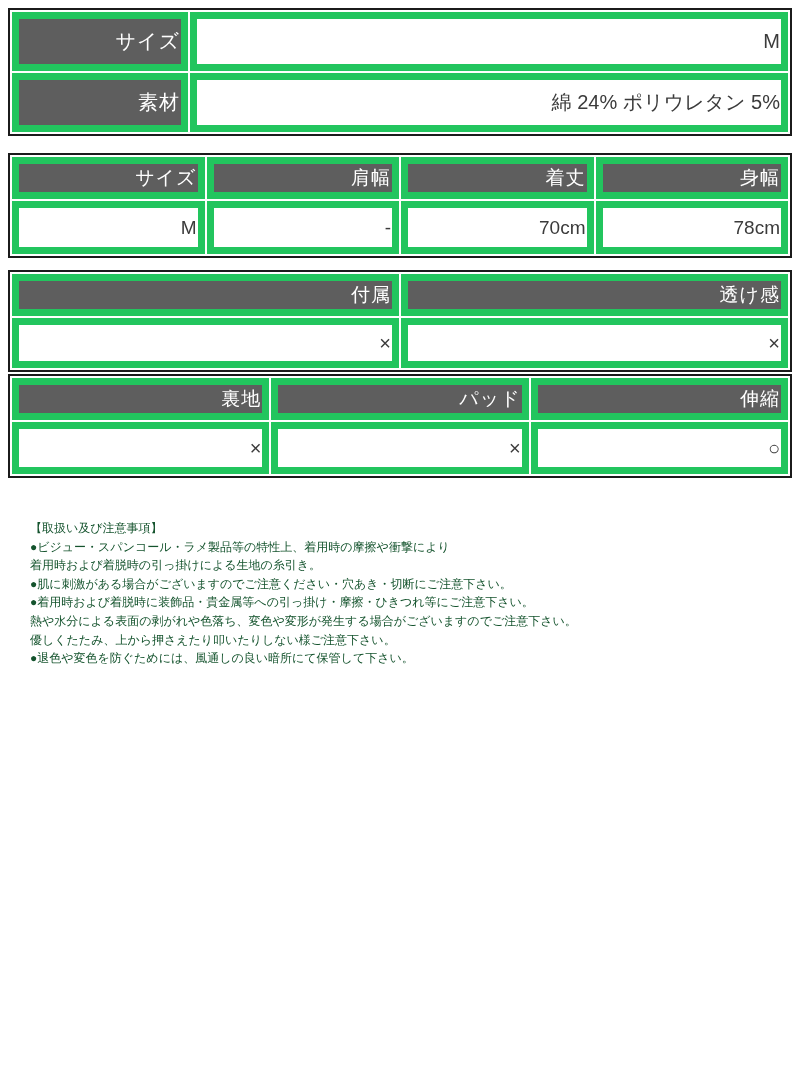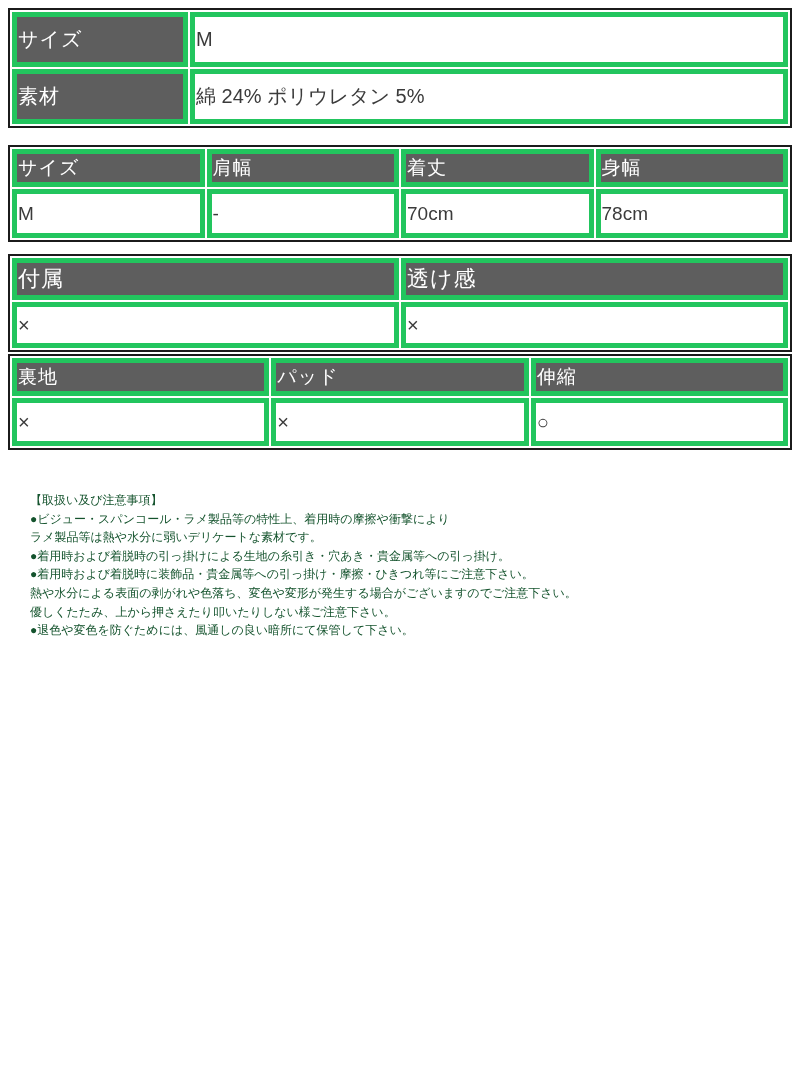"サイズ" table.spec td { border: 5px solid #22c55e -> 7px solid #22c55e; text-align: left -> right }
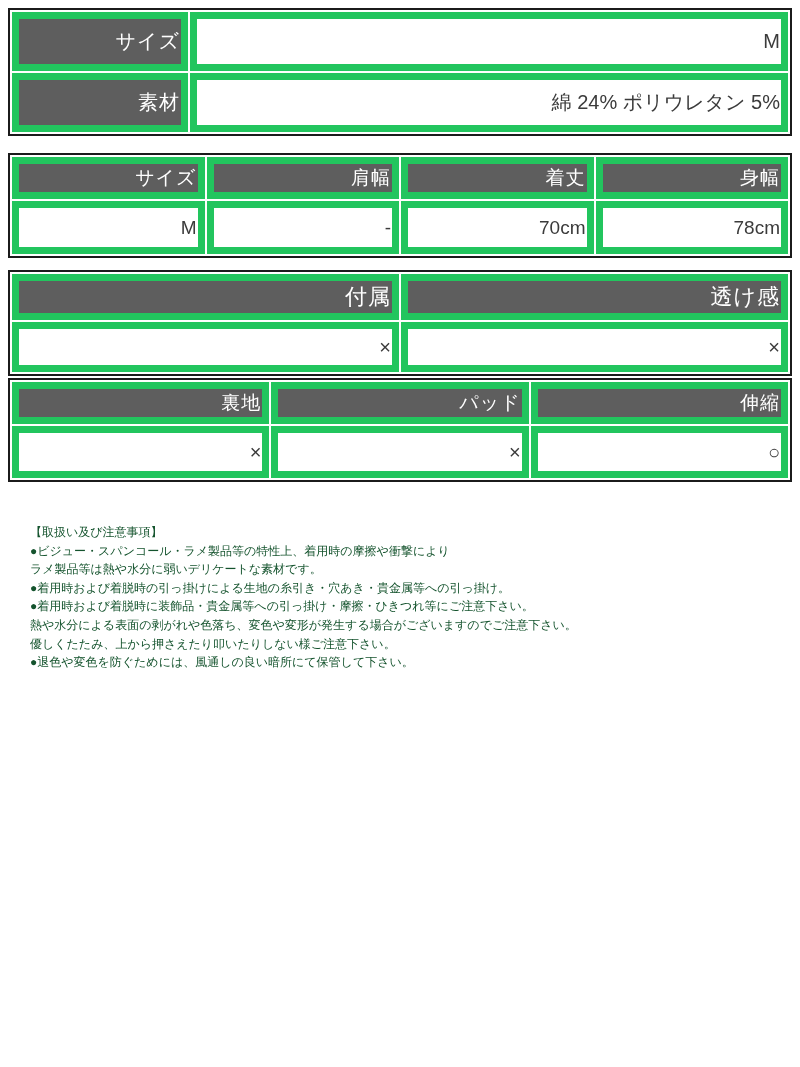"付属" #features-top-table td.head { font-size: 22px -> 19px }
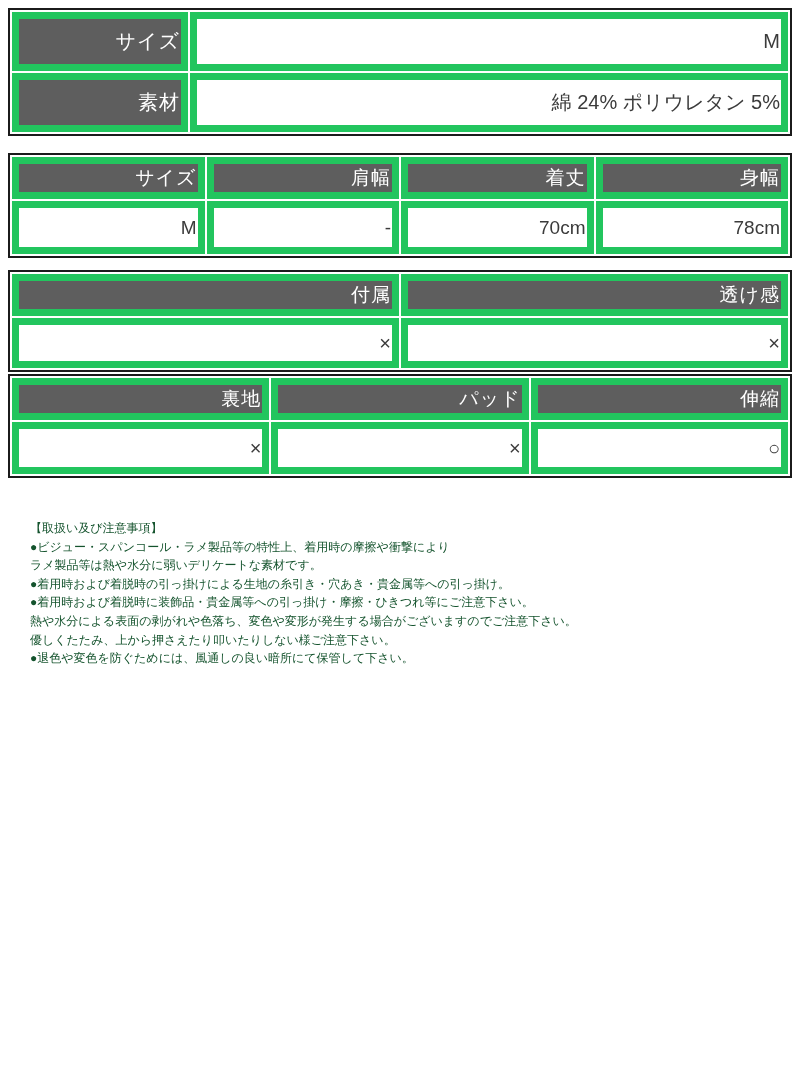"ラメ製品等は熱や水分に弱いデリケートな素材です。" div.line { text: ラメ製品等は熱や水分に弱いデリケートな素材です -> 着用時および着脱時の引っ掛けによる生地の糸引き }
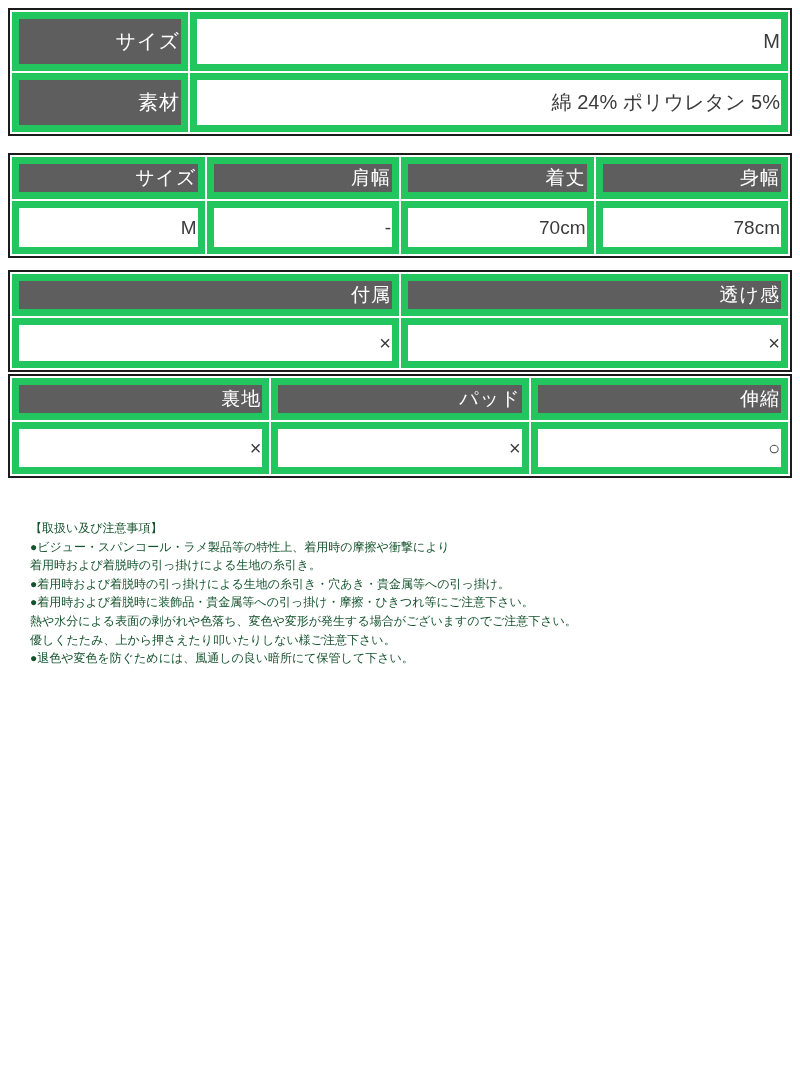"●着用時および着脱時の引っ掛けによる生地の糸引き・穴あき・貴金属等への引っ掛け。" div.line { text: 着用時および着脱時の引っ掛けによる生地の糸引き・穴あき・貴金属等への引っ掛け -> 肌に刺激がある場合がございますのでご注意ください・穴あき・切断にご注意下さい }
